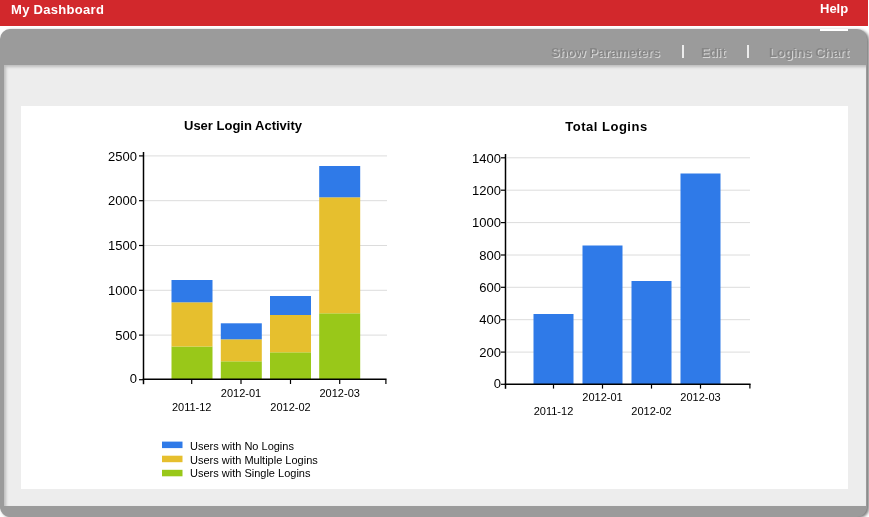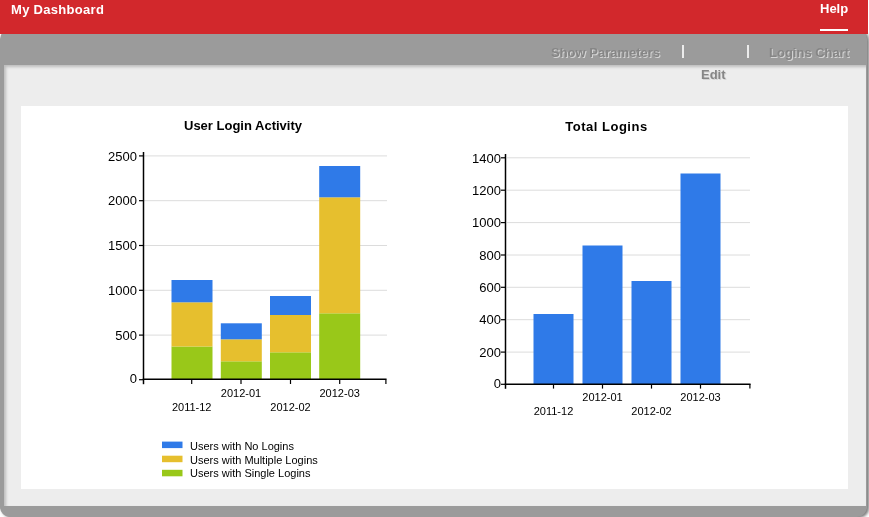"My Dashboard" .header { height: 34px -> 26px }
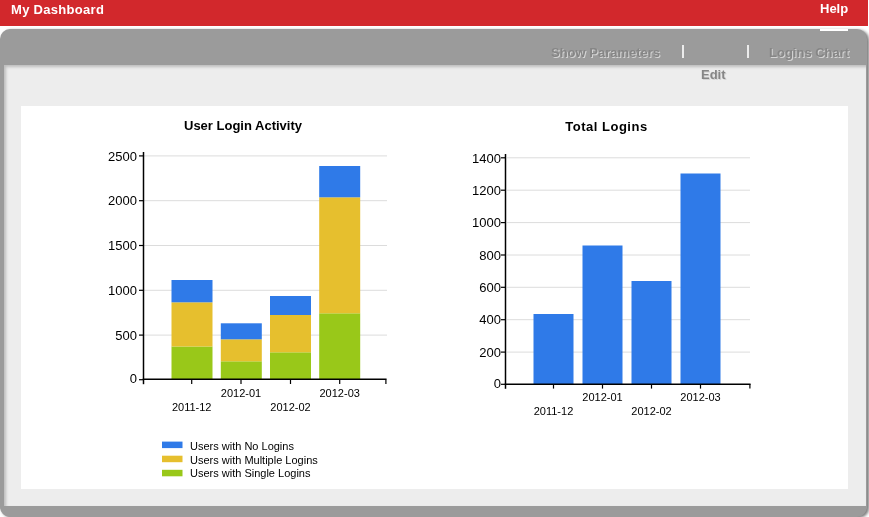"Edit" div.tb-item { margin-top: 22px -> none }
